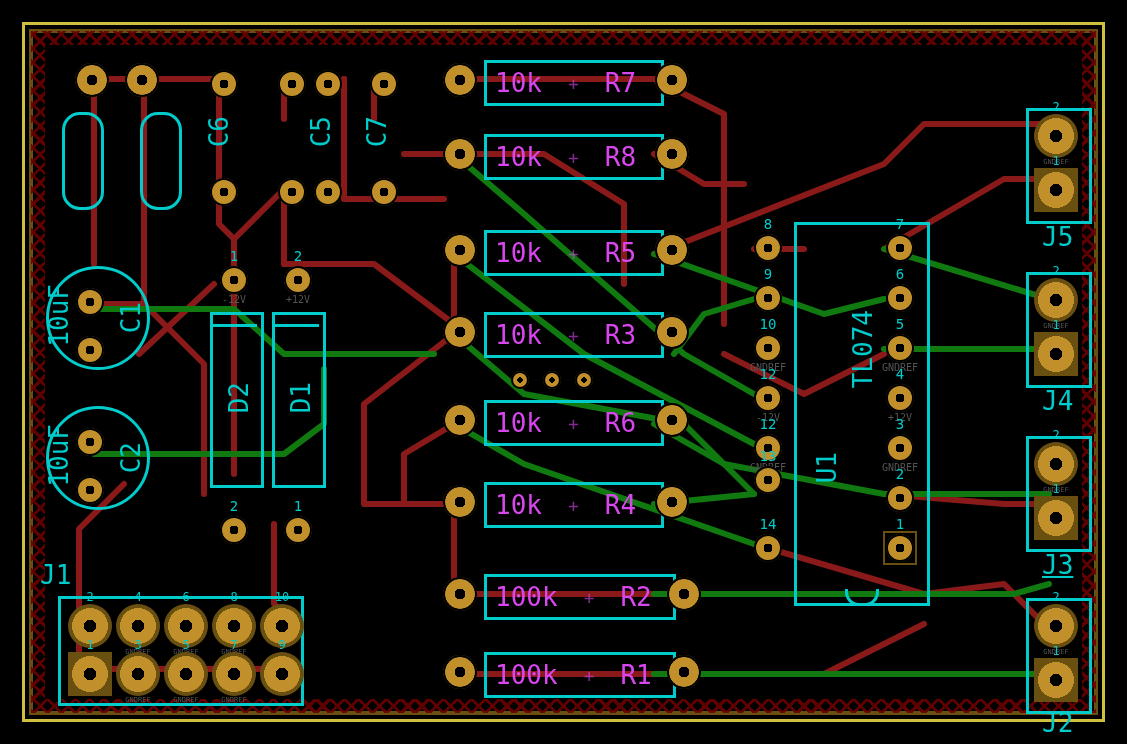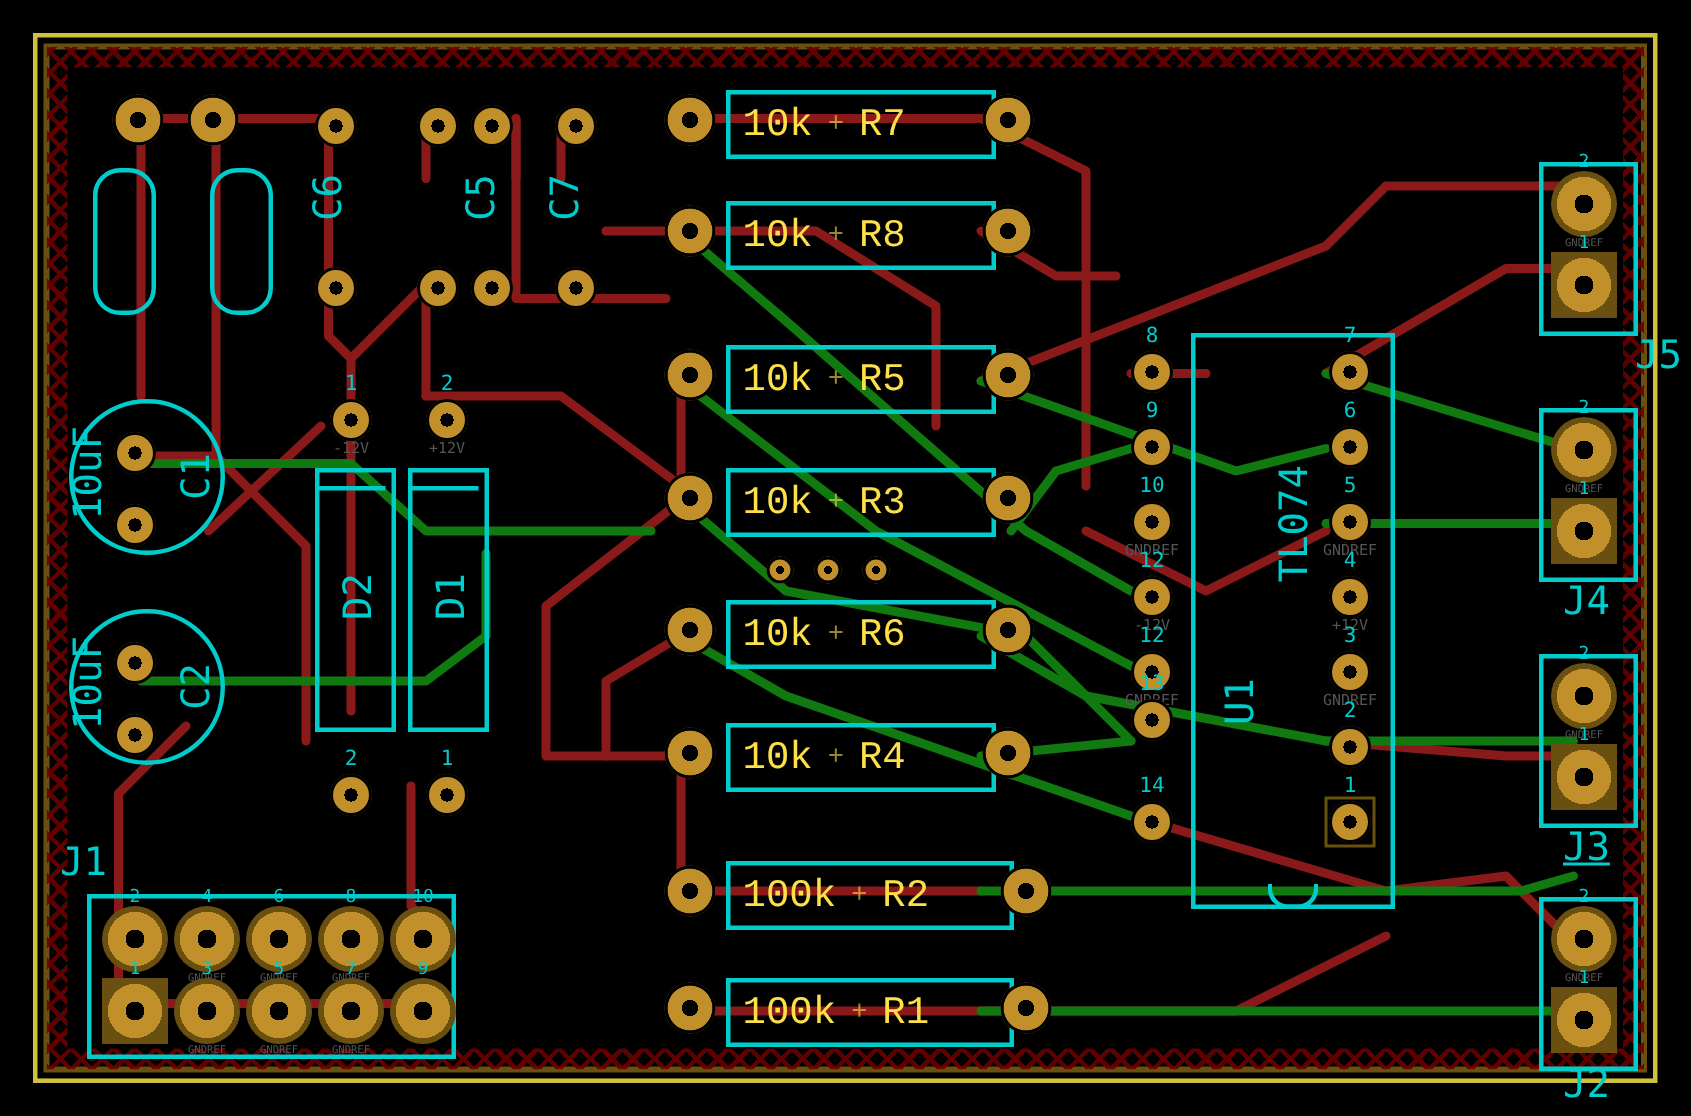"10k" .rbox { color: #fde047 -> #d946ef; font-family: Liberation Mono, monospace -> none; gap: 10px -> 26px }
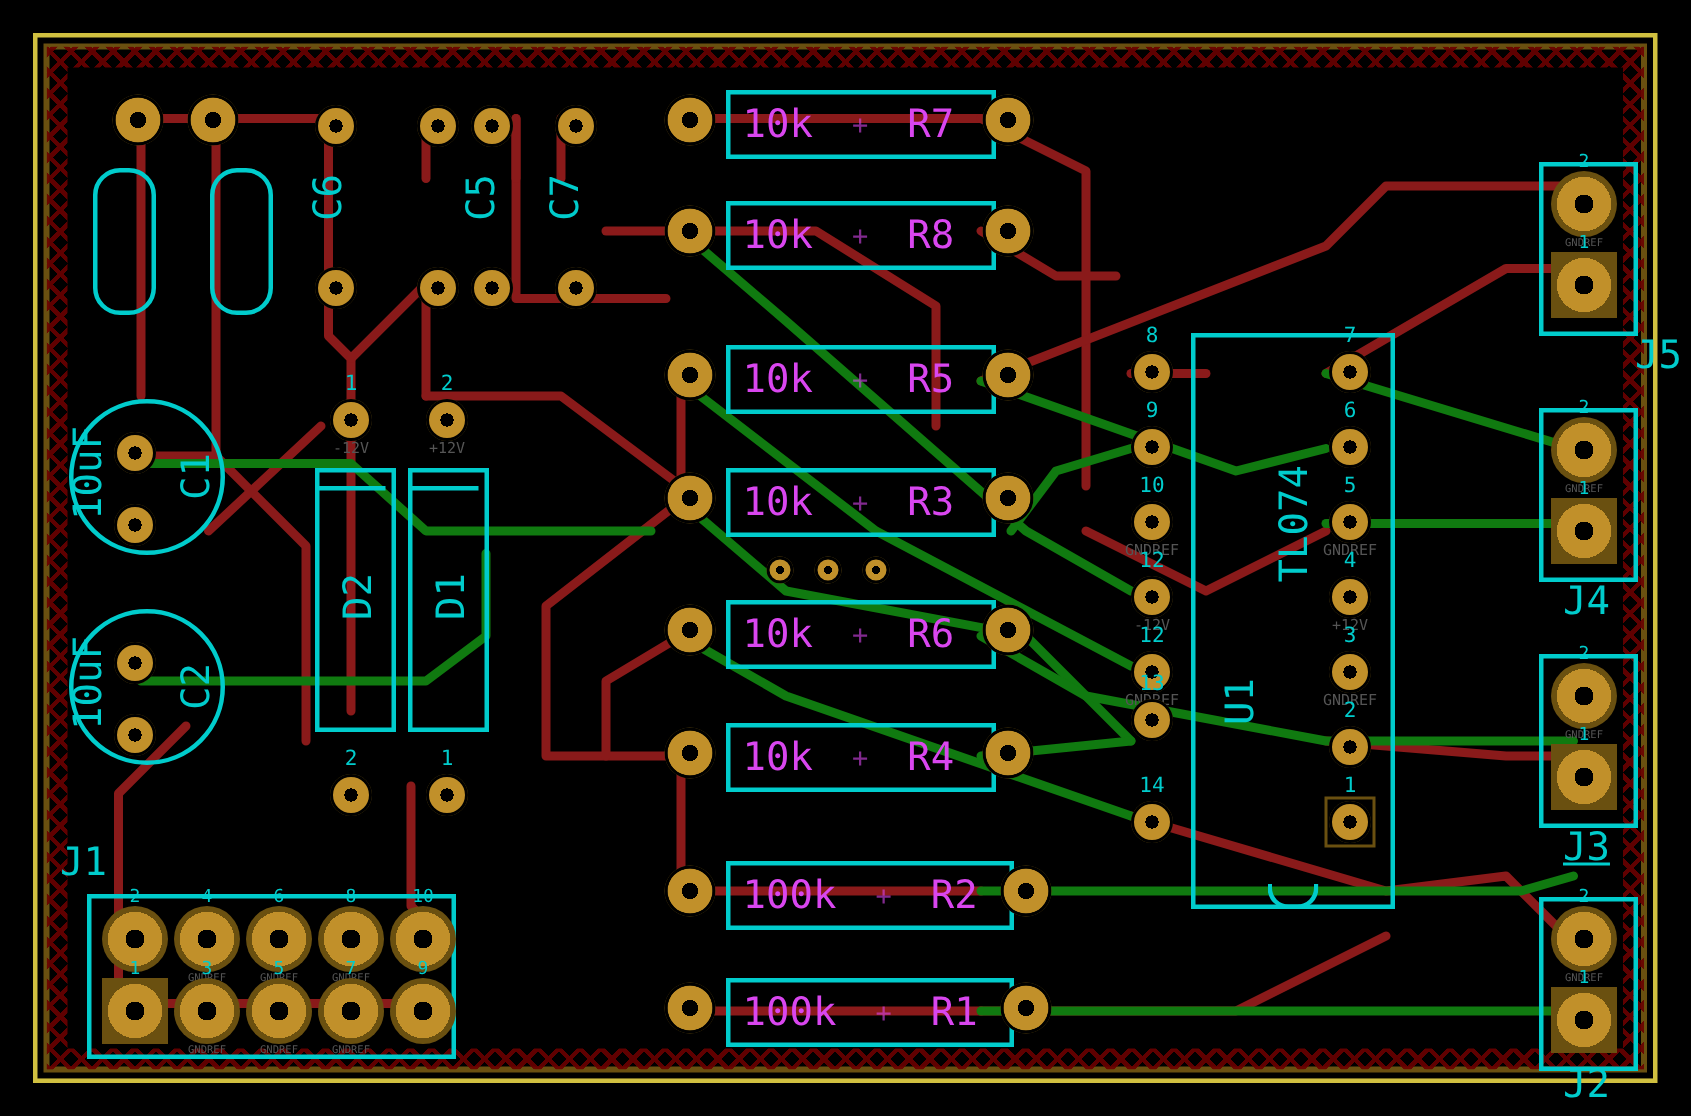"J5" div.ref { left: 1078px -> 1030px }
